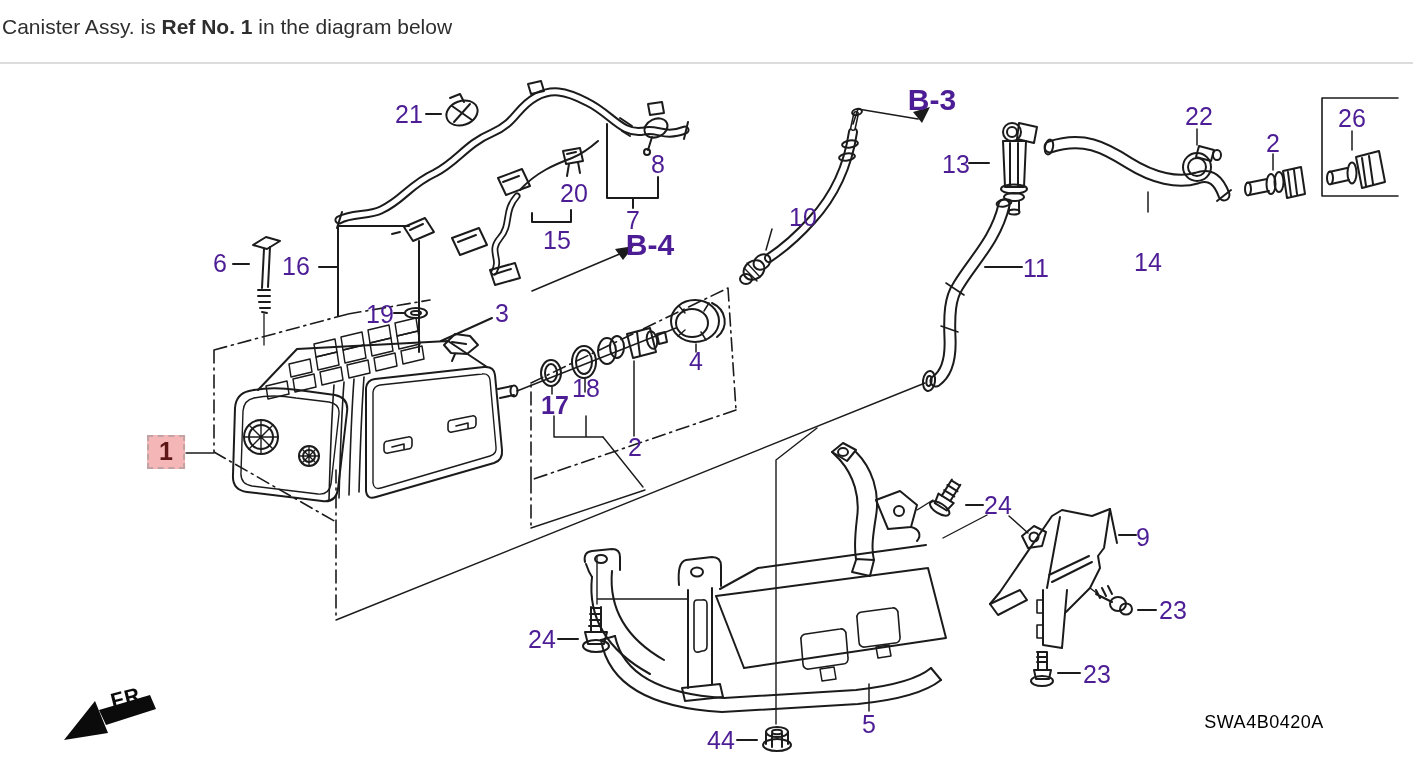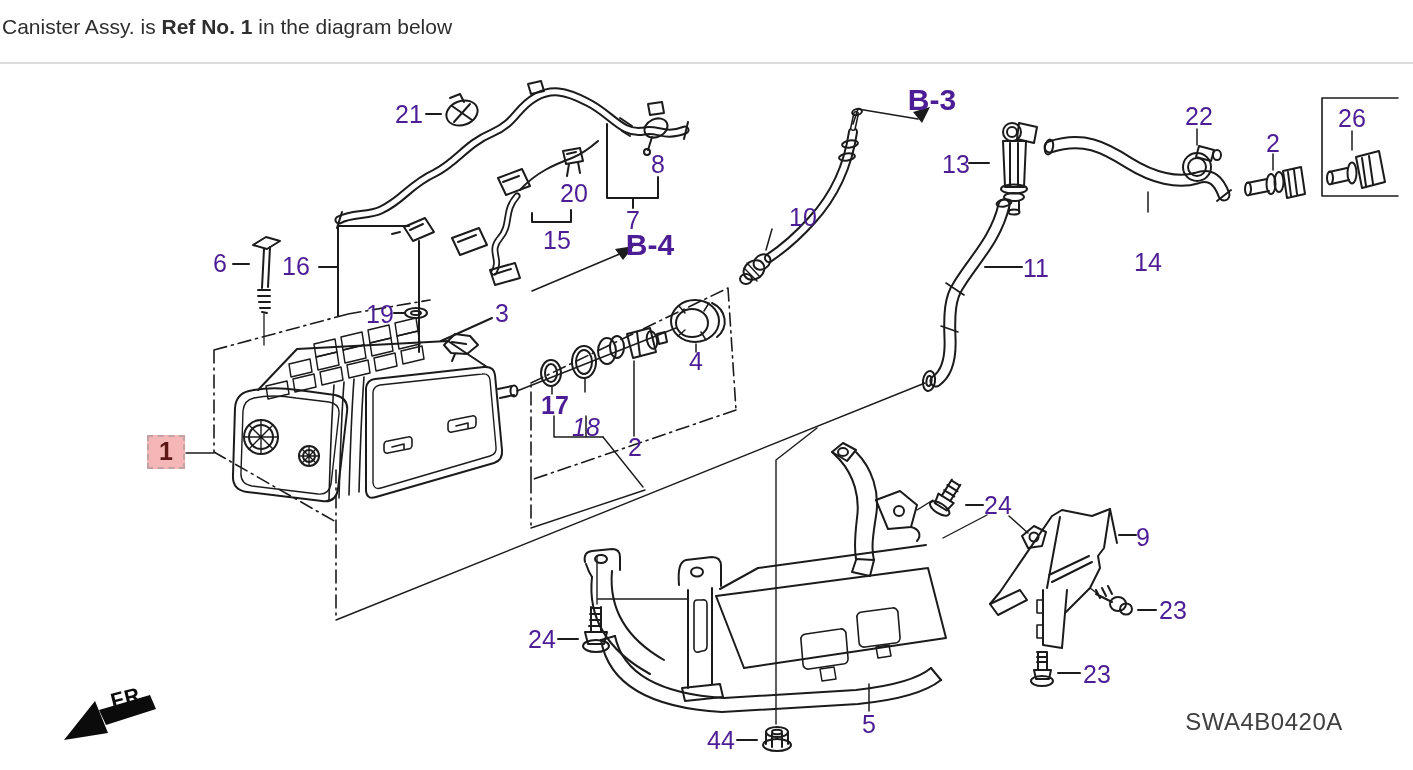"18" div.part-label { font-style: italic -> none; top: 427px -> 388px }
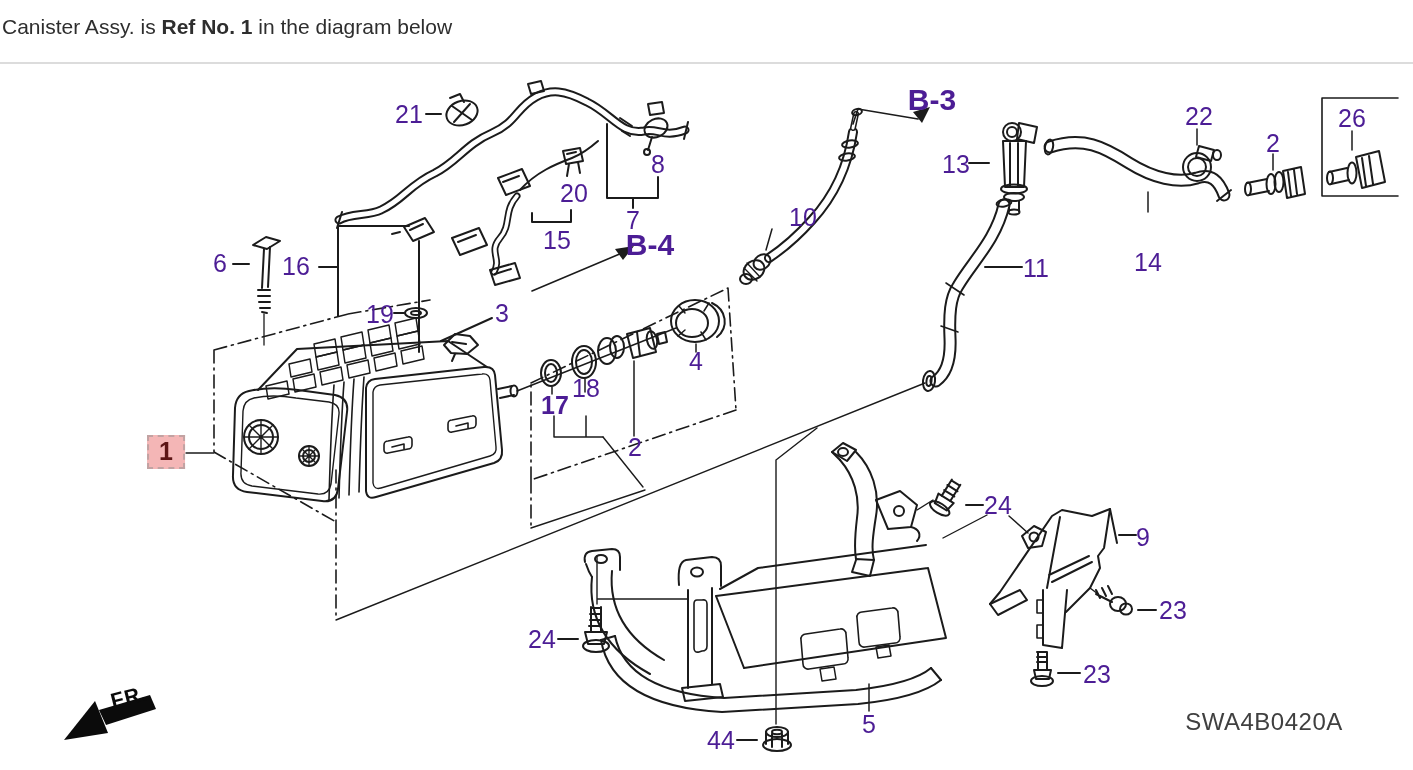"SWA4B0420A" .code { color: #404040 -> #000000; font-size: 24px -> 18px }
